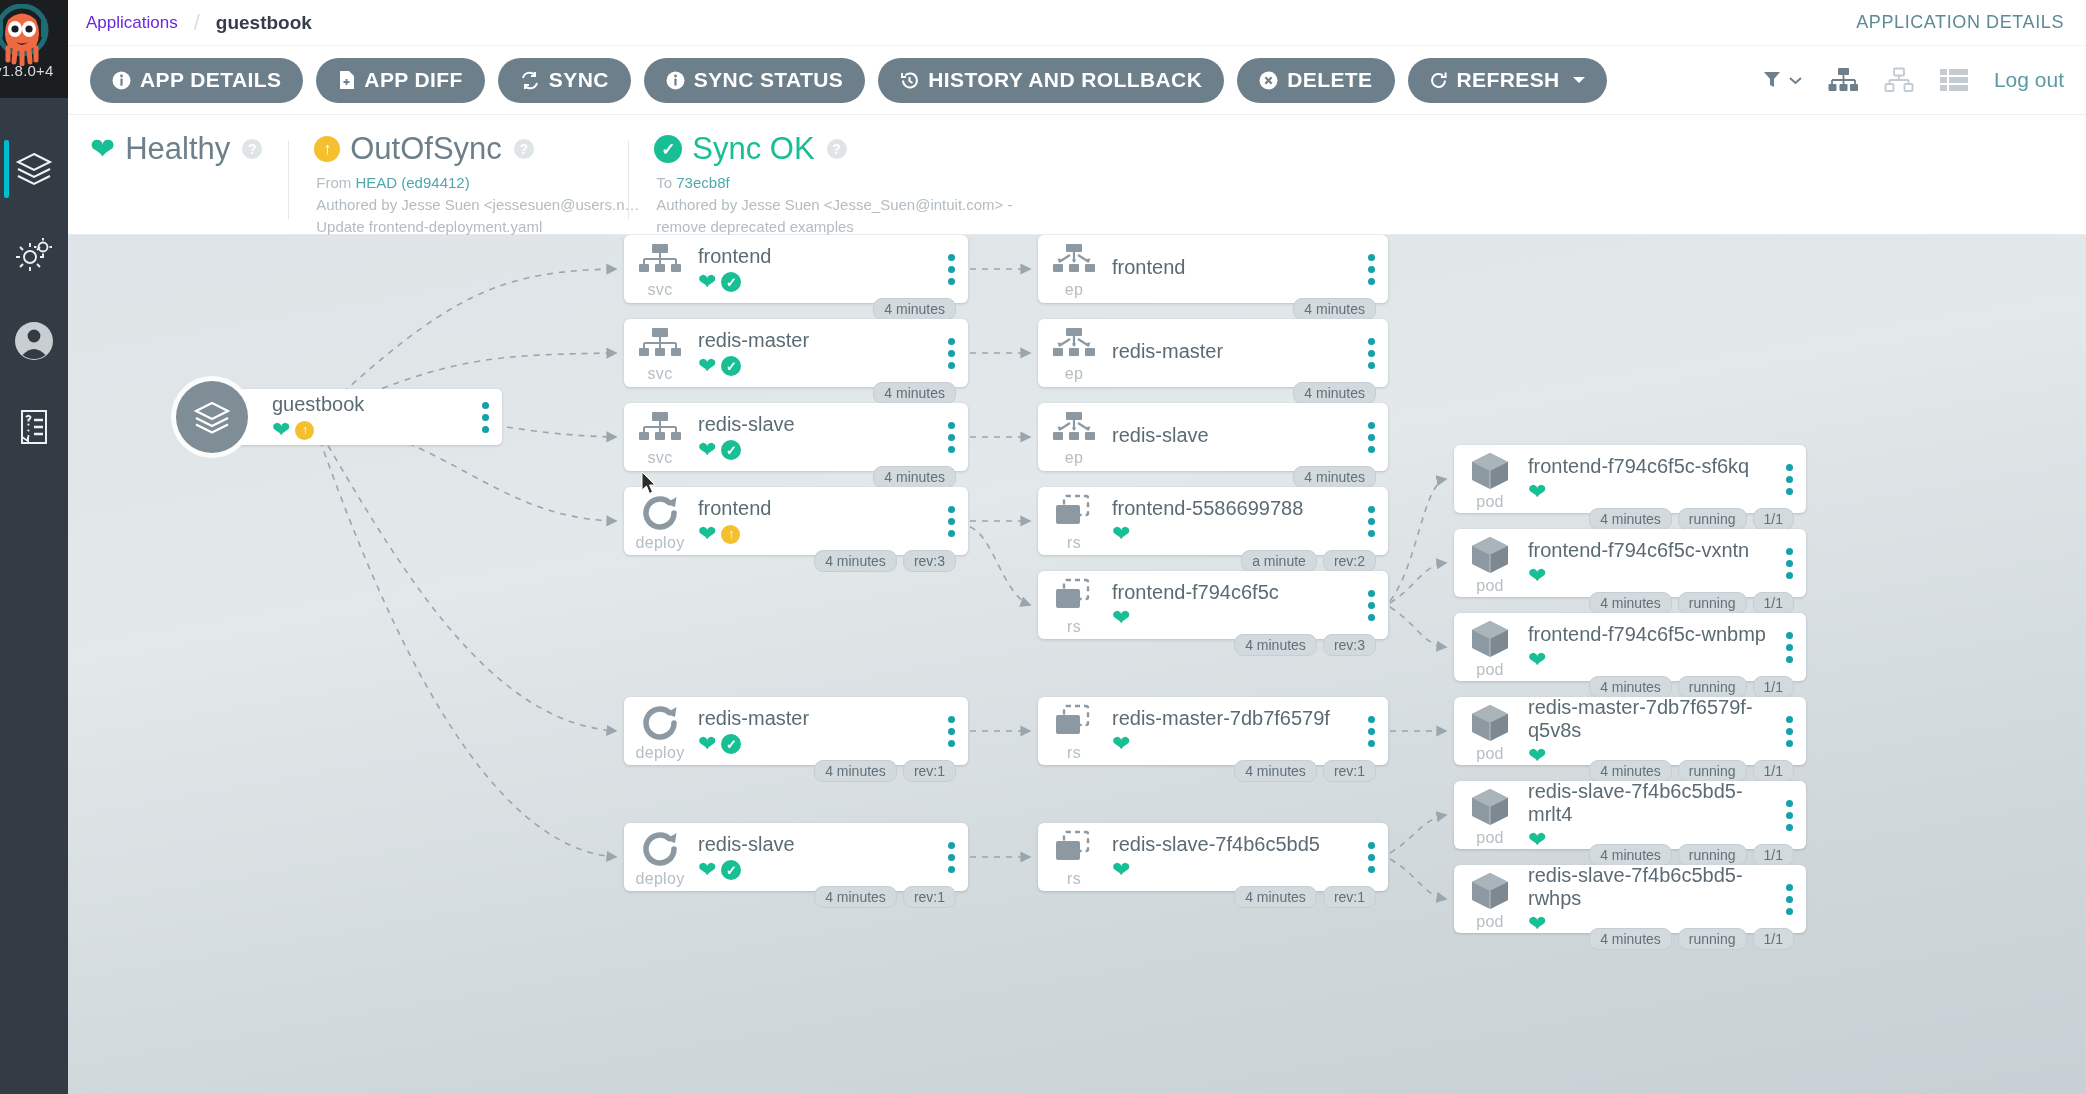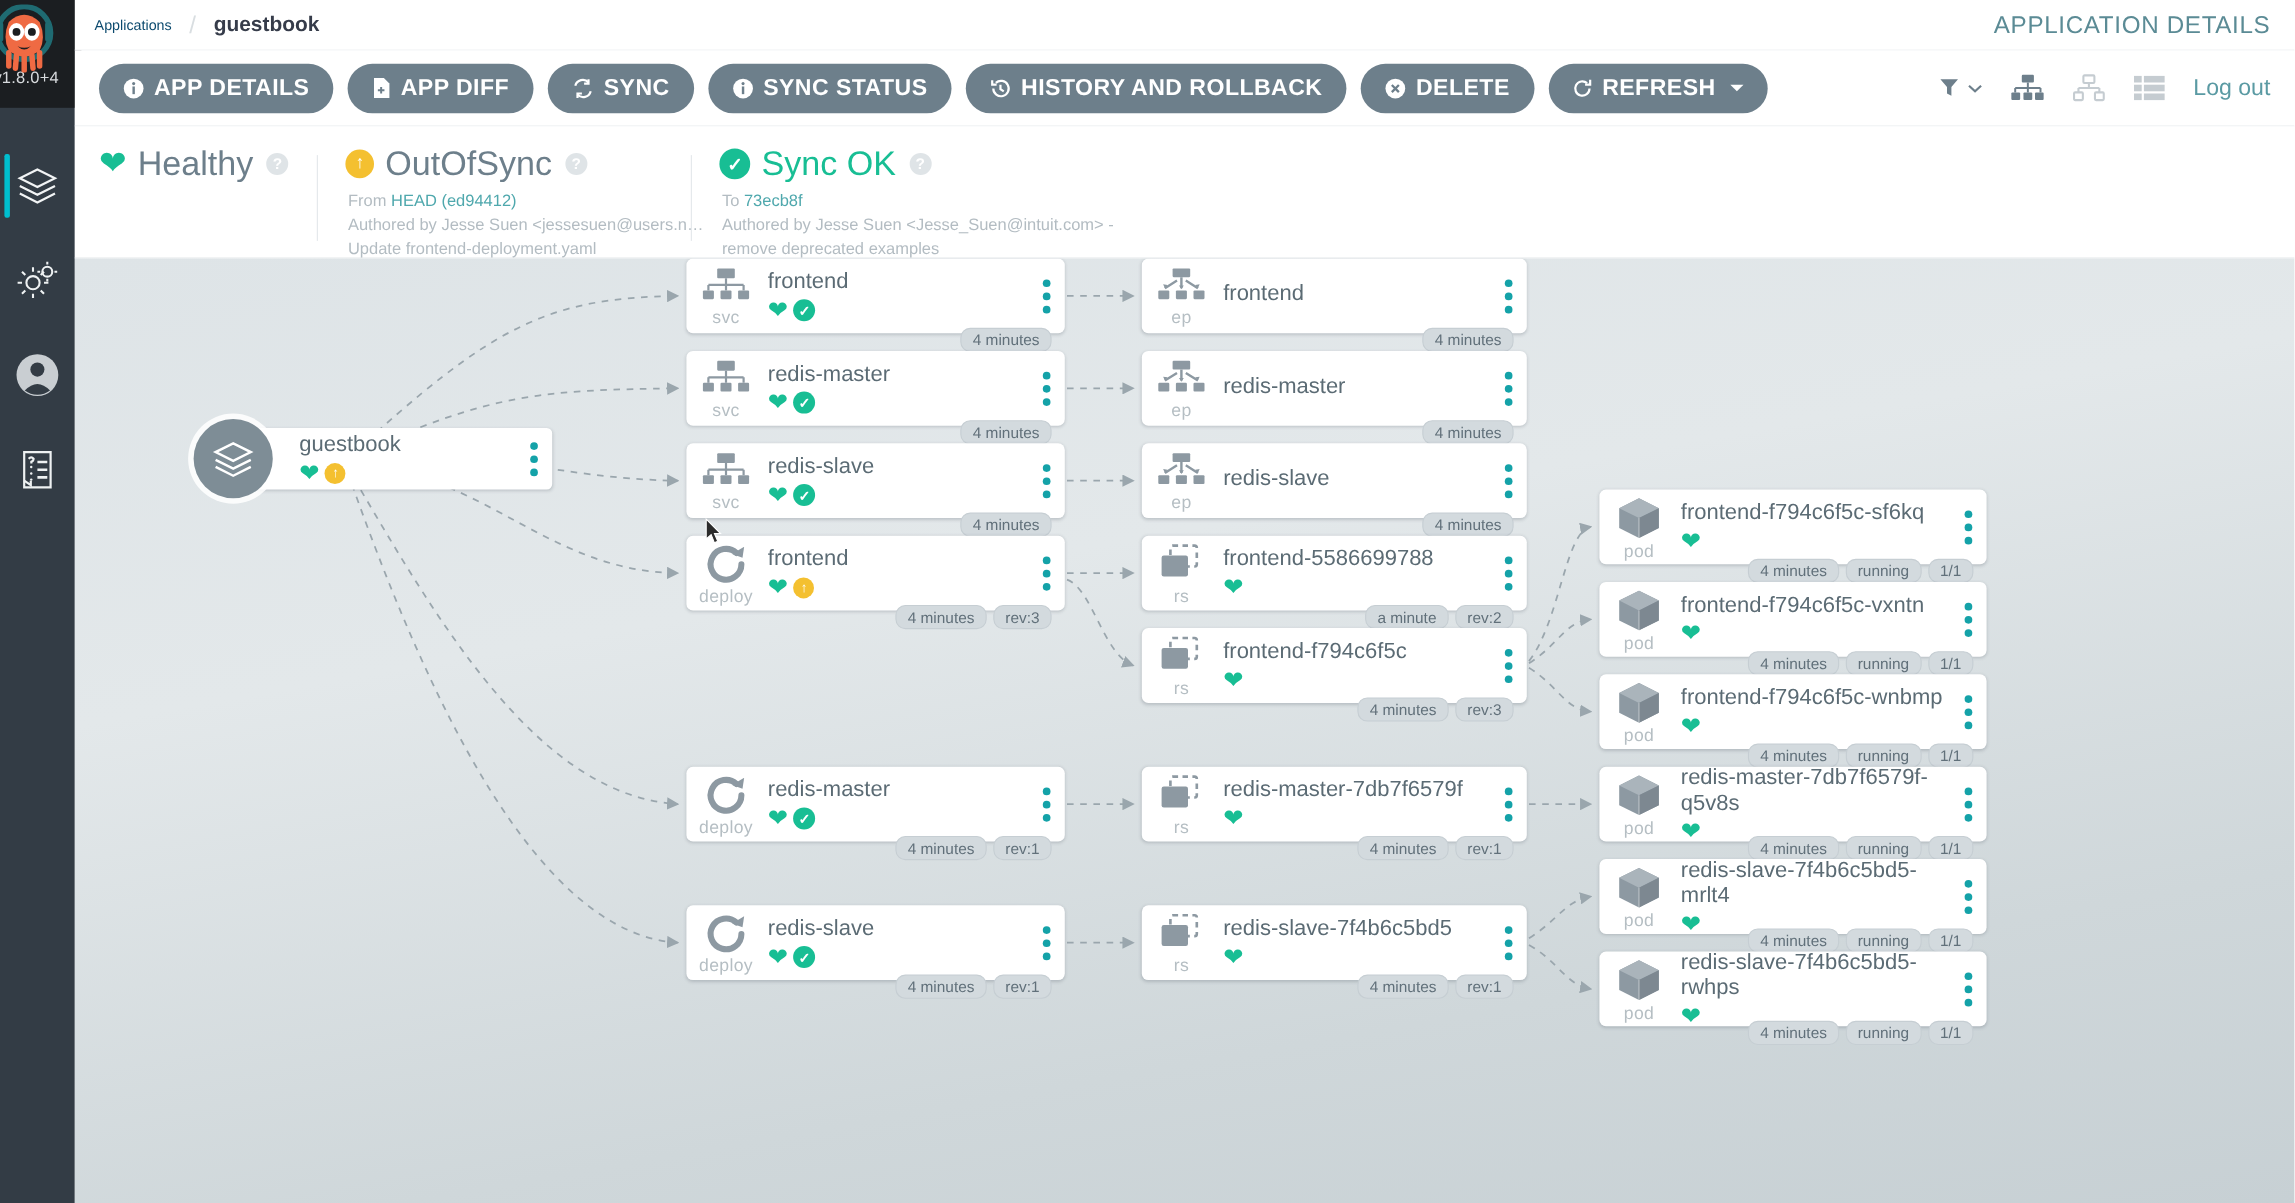"Applications" .crumb-link { color: #0c4a6e -> #6d28d9; font-size: 13px -> 17px }
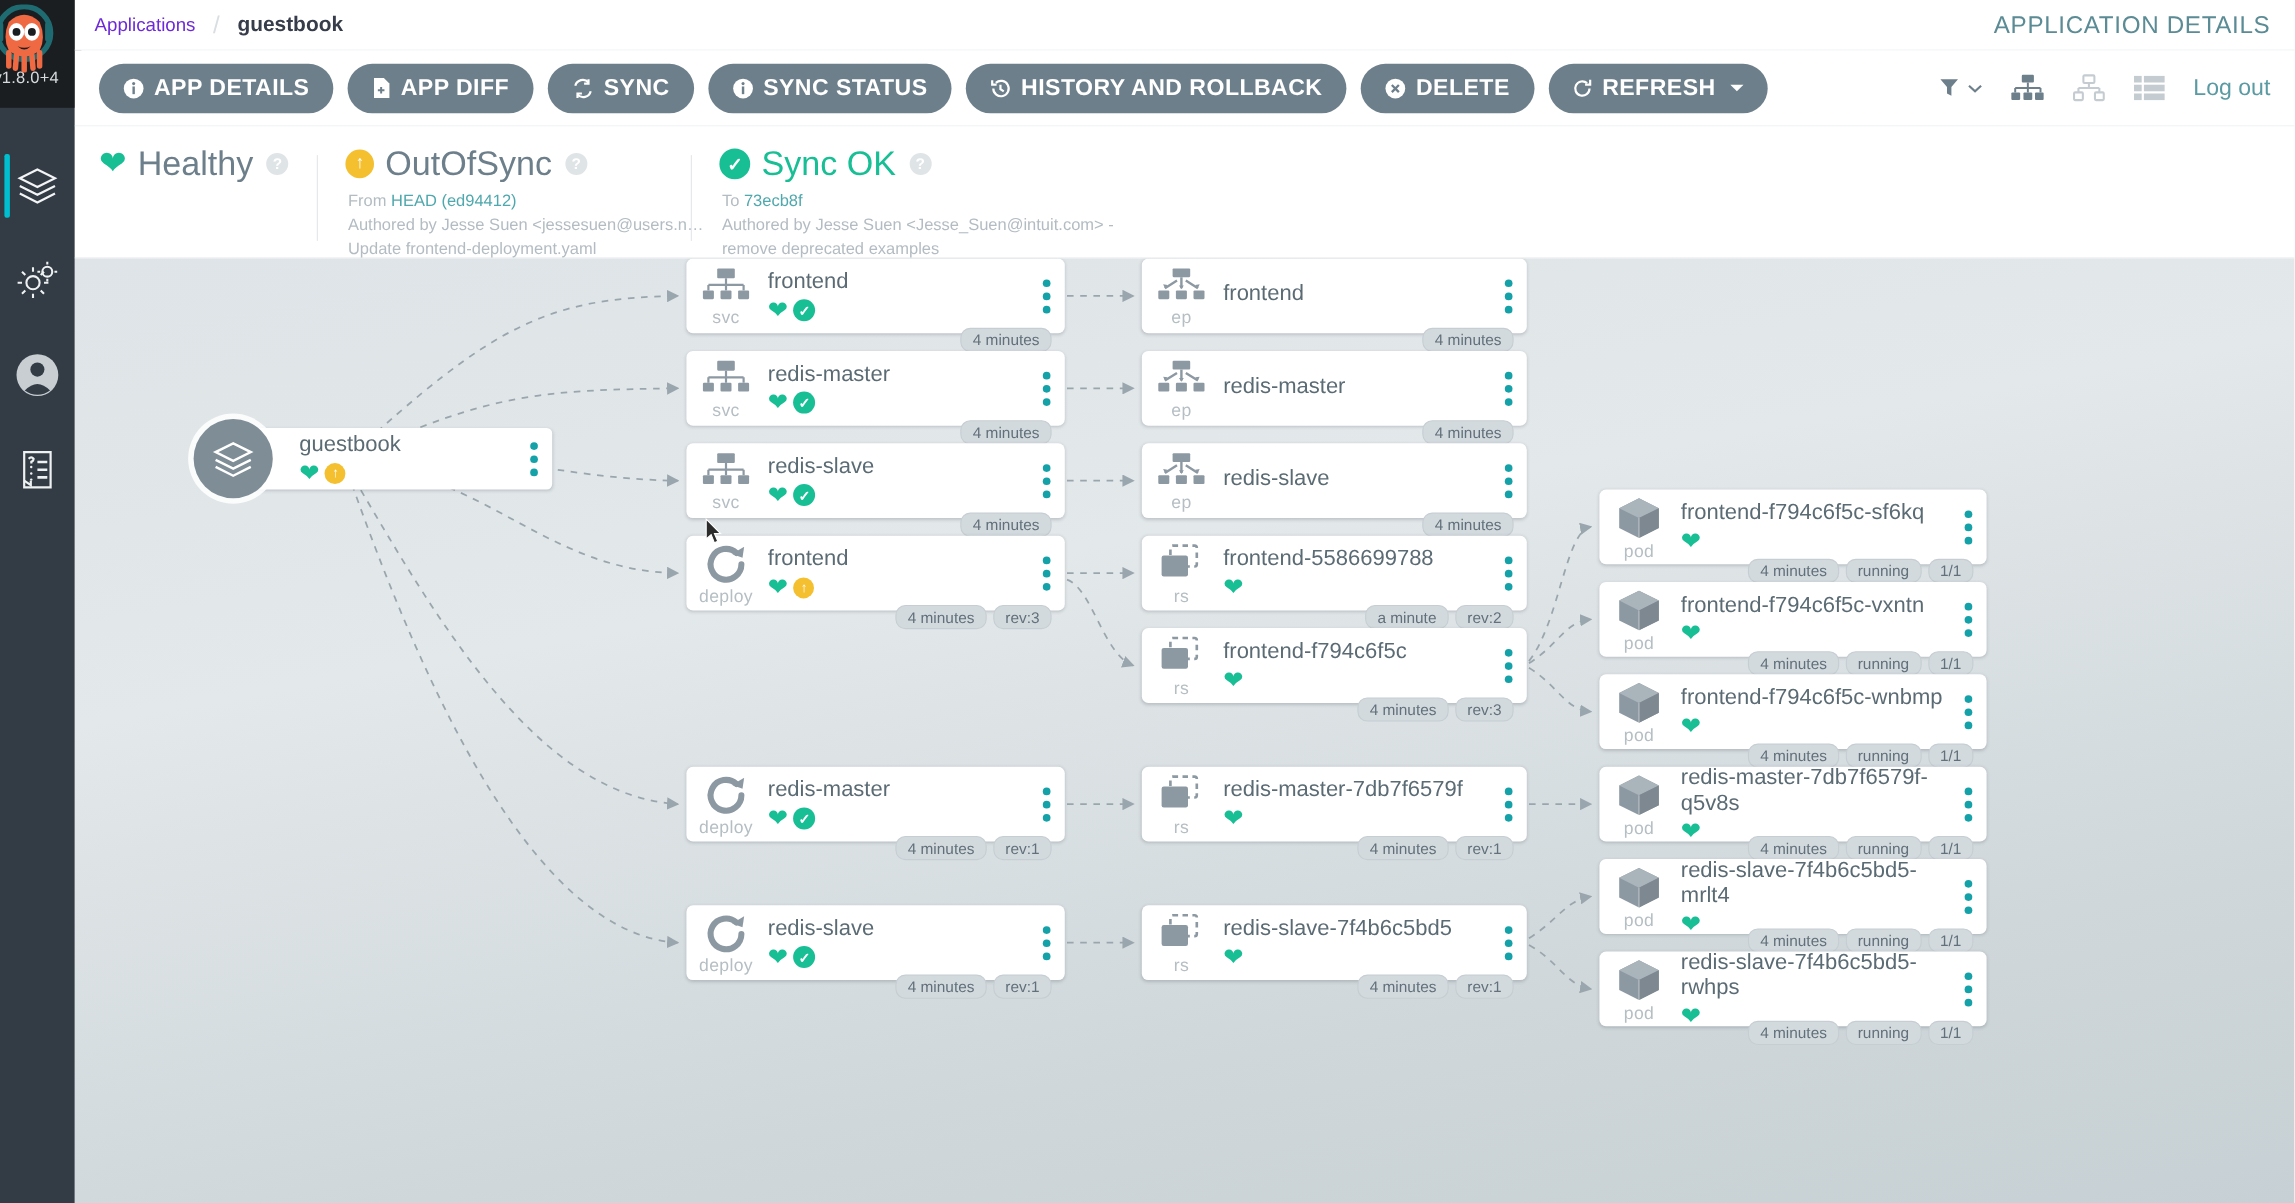"APPLICATION DETAILS" .app-details-link { font-size: 22px -> 18px }
